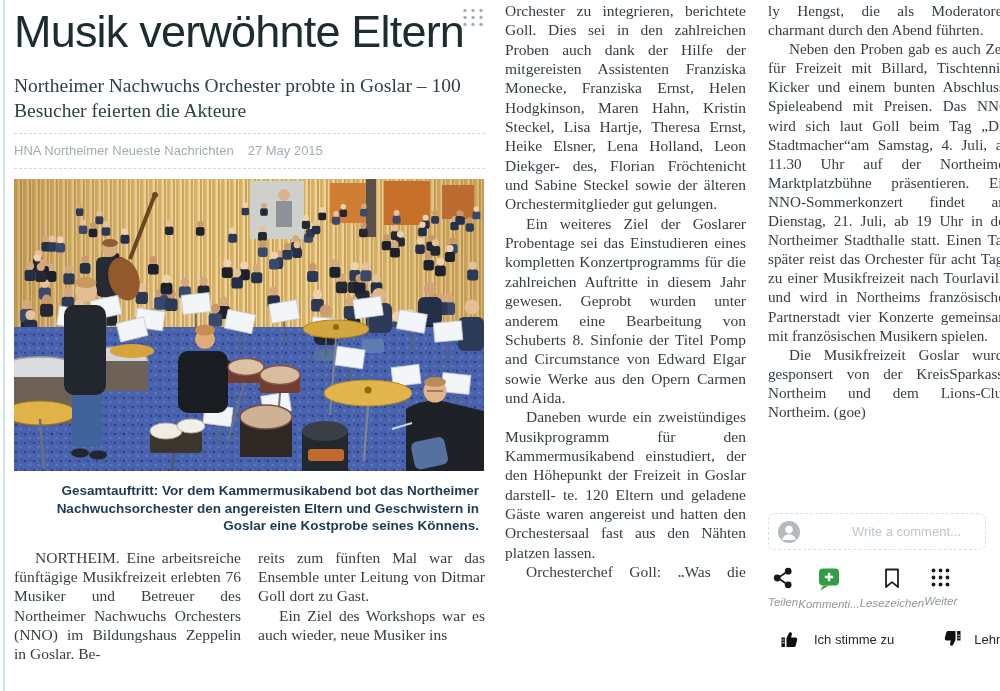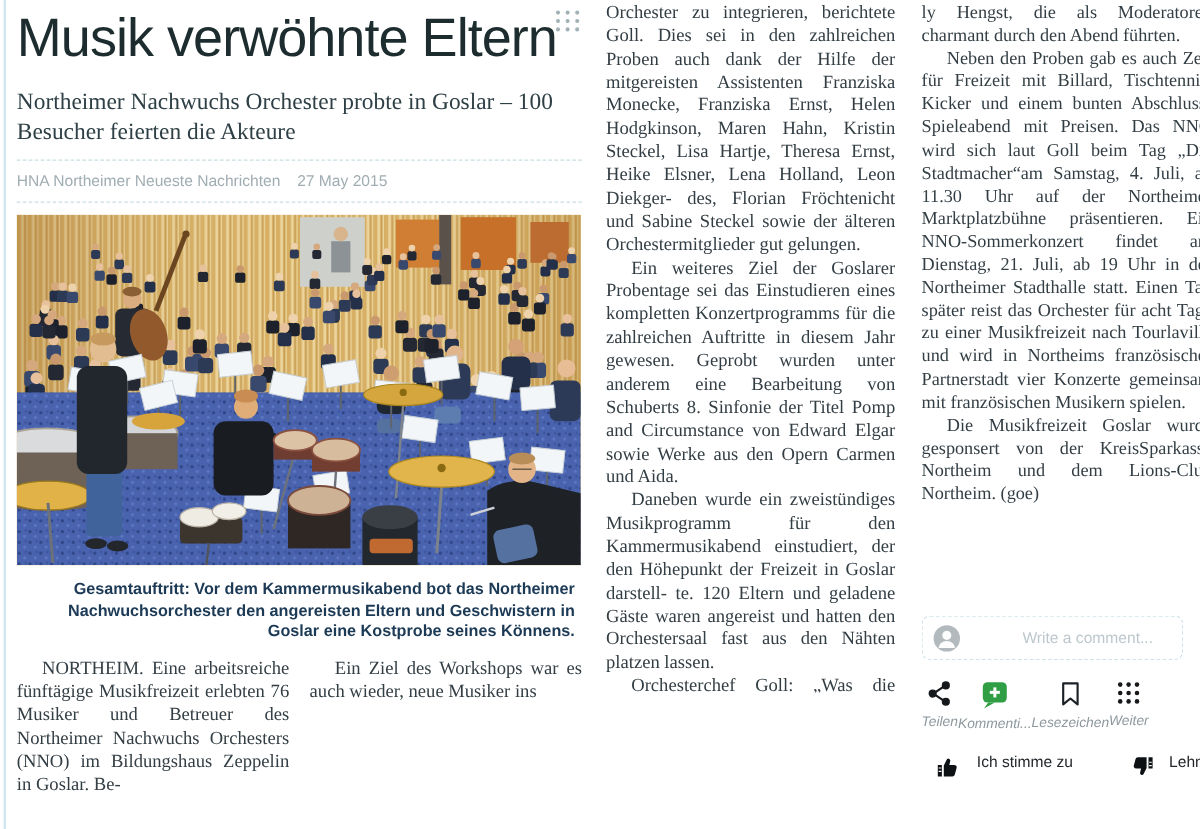"reits zum fünften Mal war" p.para { html: none -> <p>reits zum fünften Mal war das Ensemble unter Leitung von Ditmar Goll dort zu Gast.</p> }
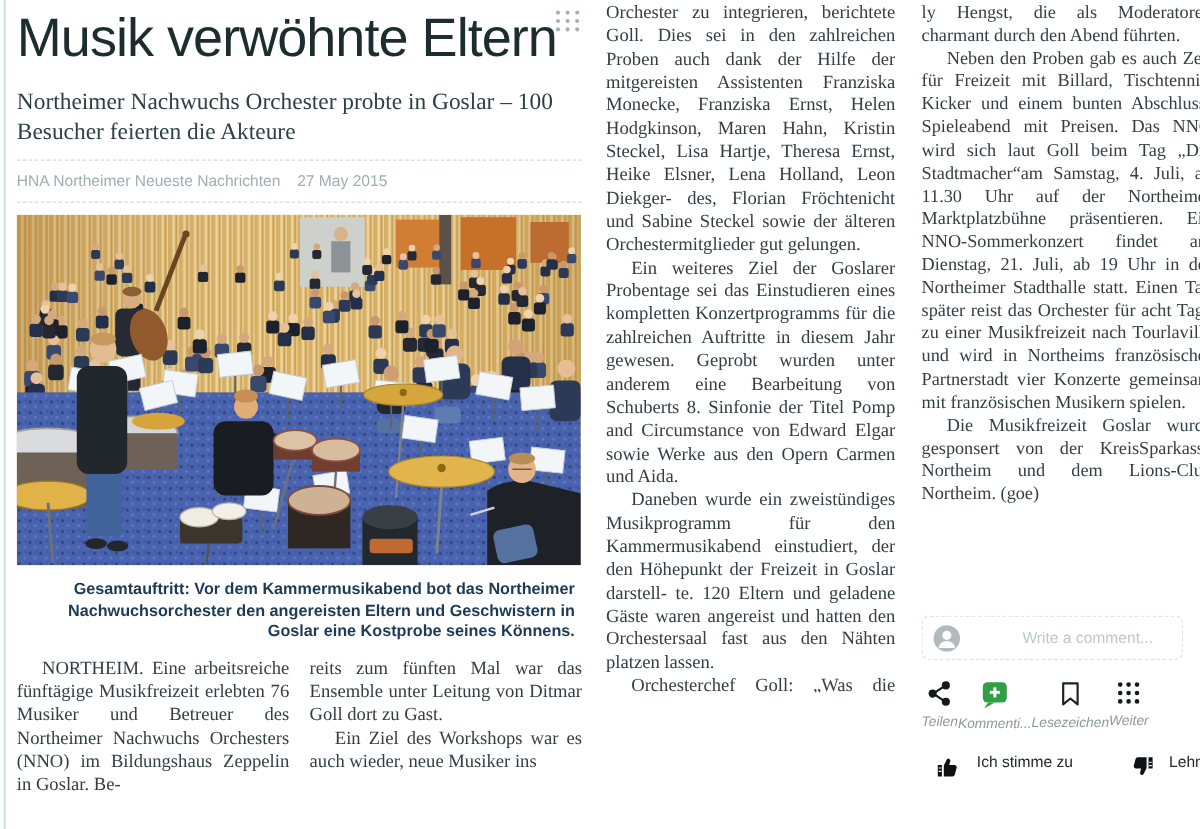"Ich stimme zu" .vote { align-items: none -> center }
